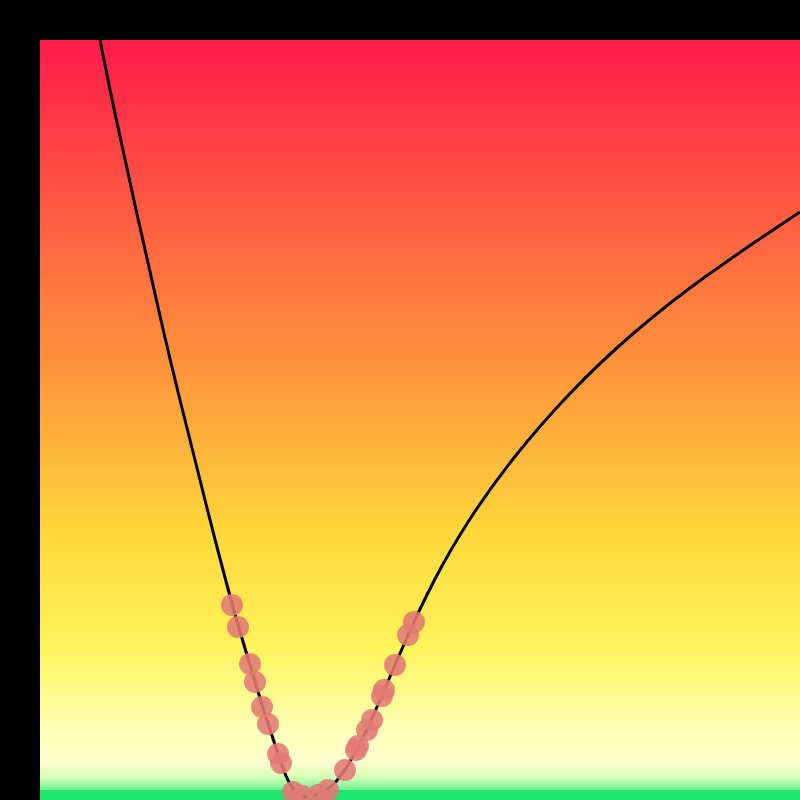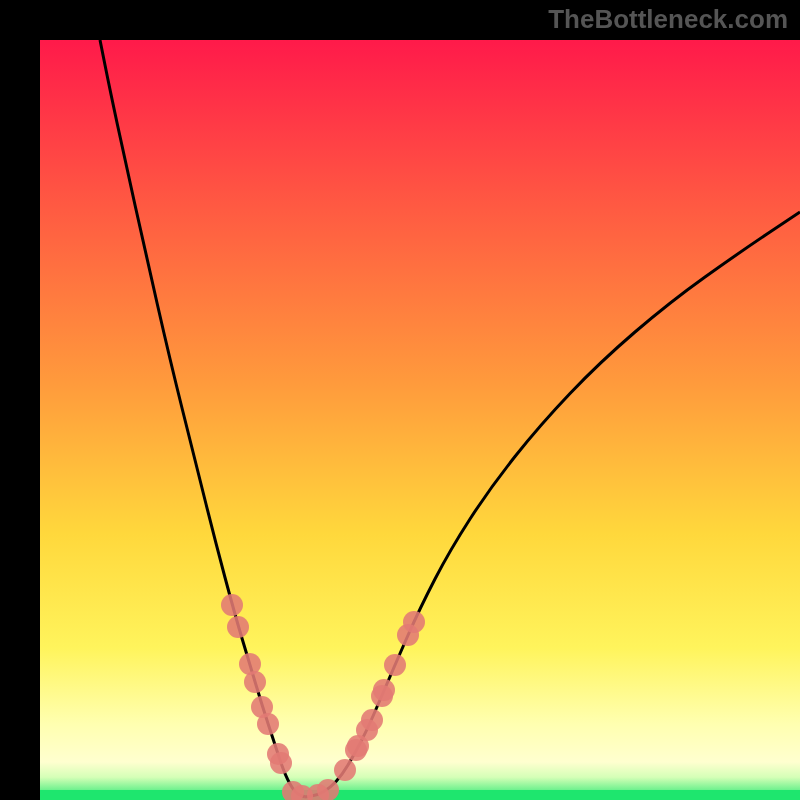"TheBottleneck.com" div.watermark { html: <div>TheBottleneck.com</div> -> none }
